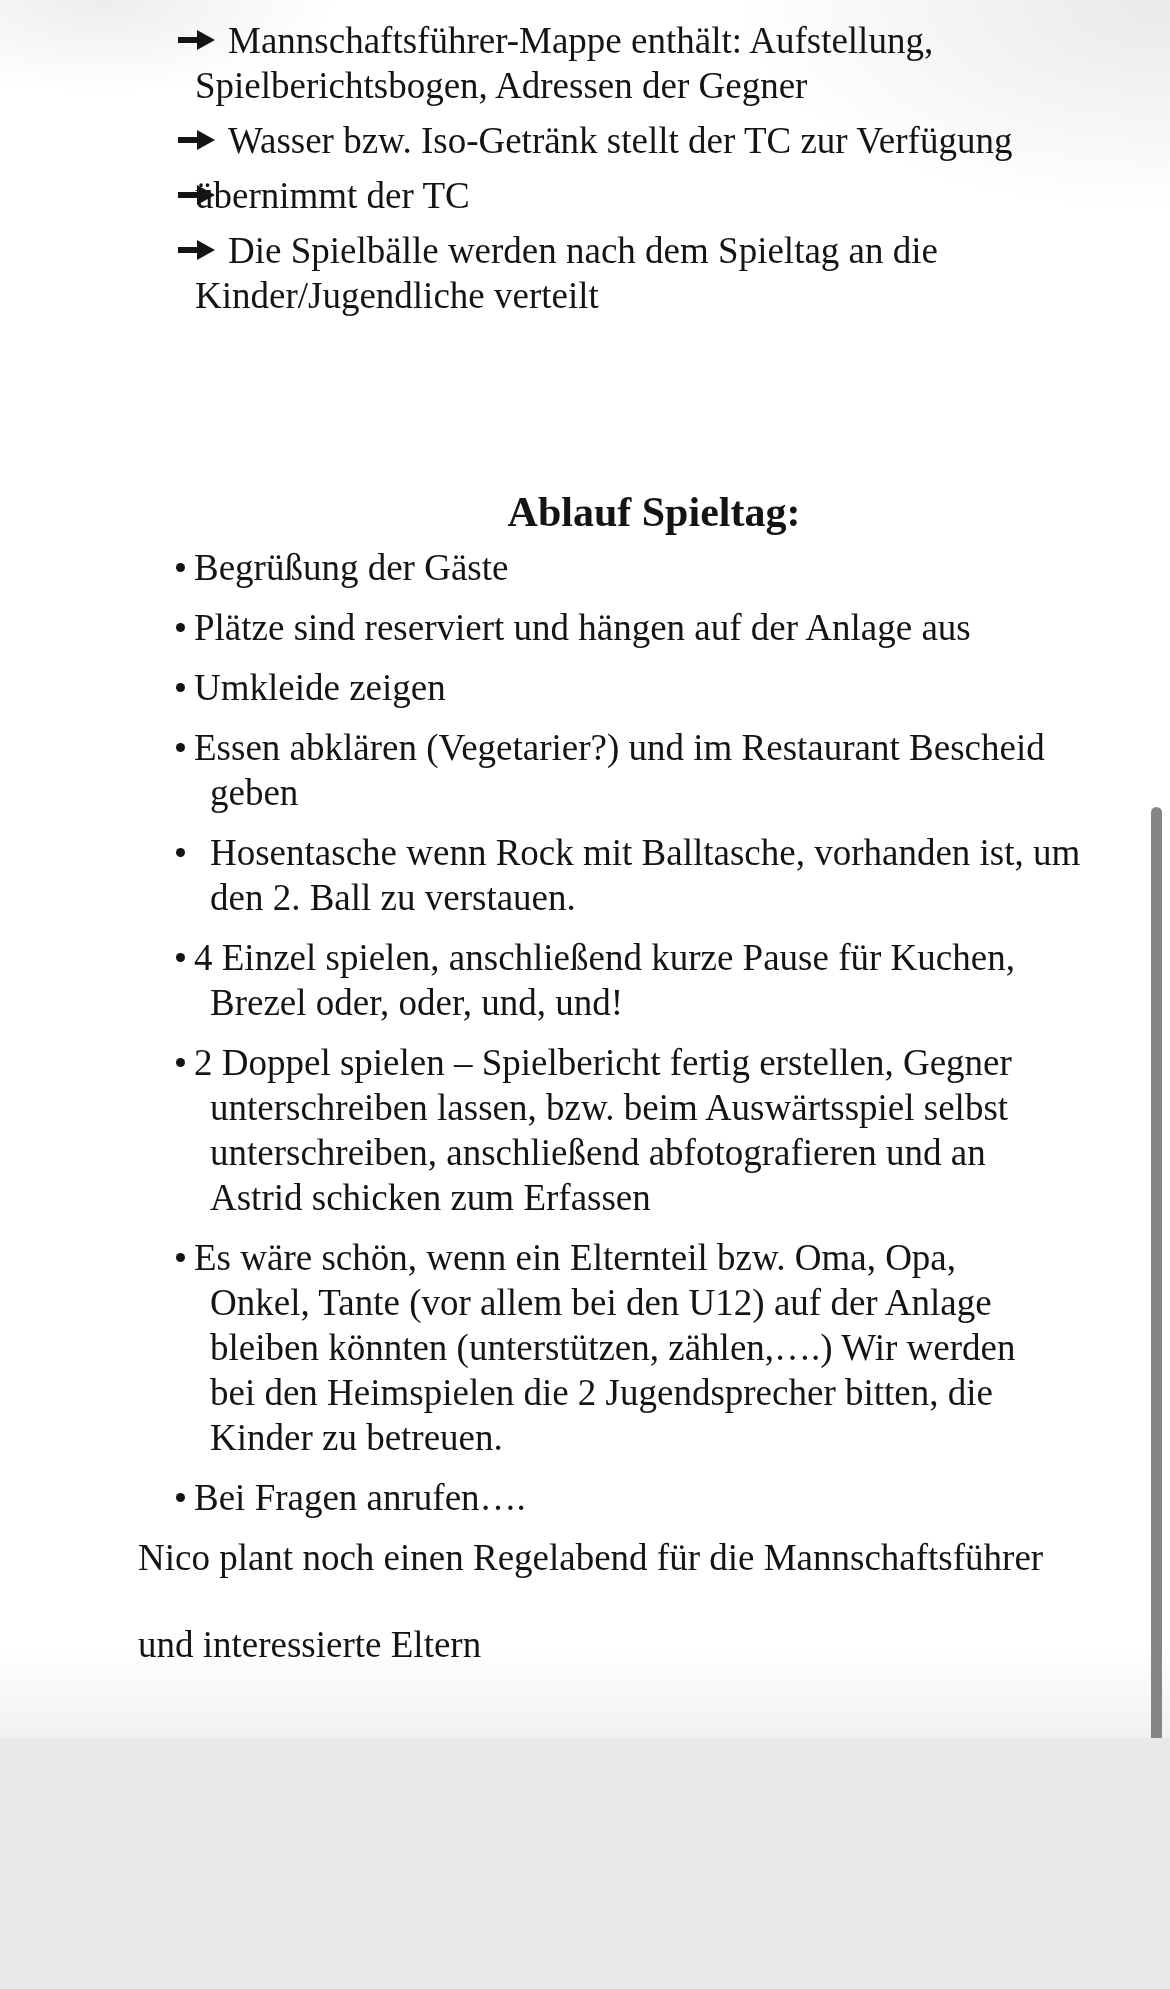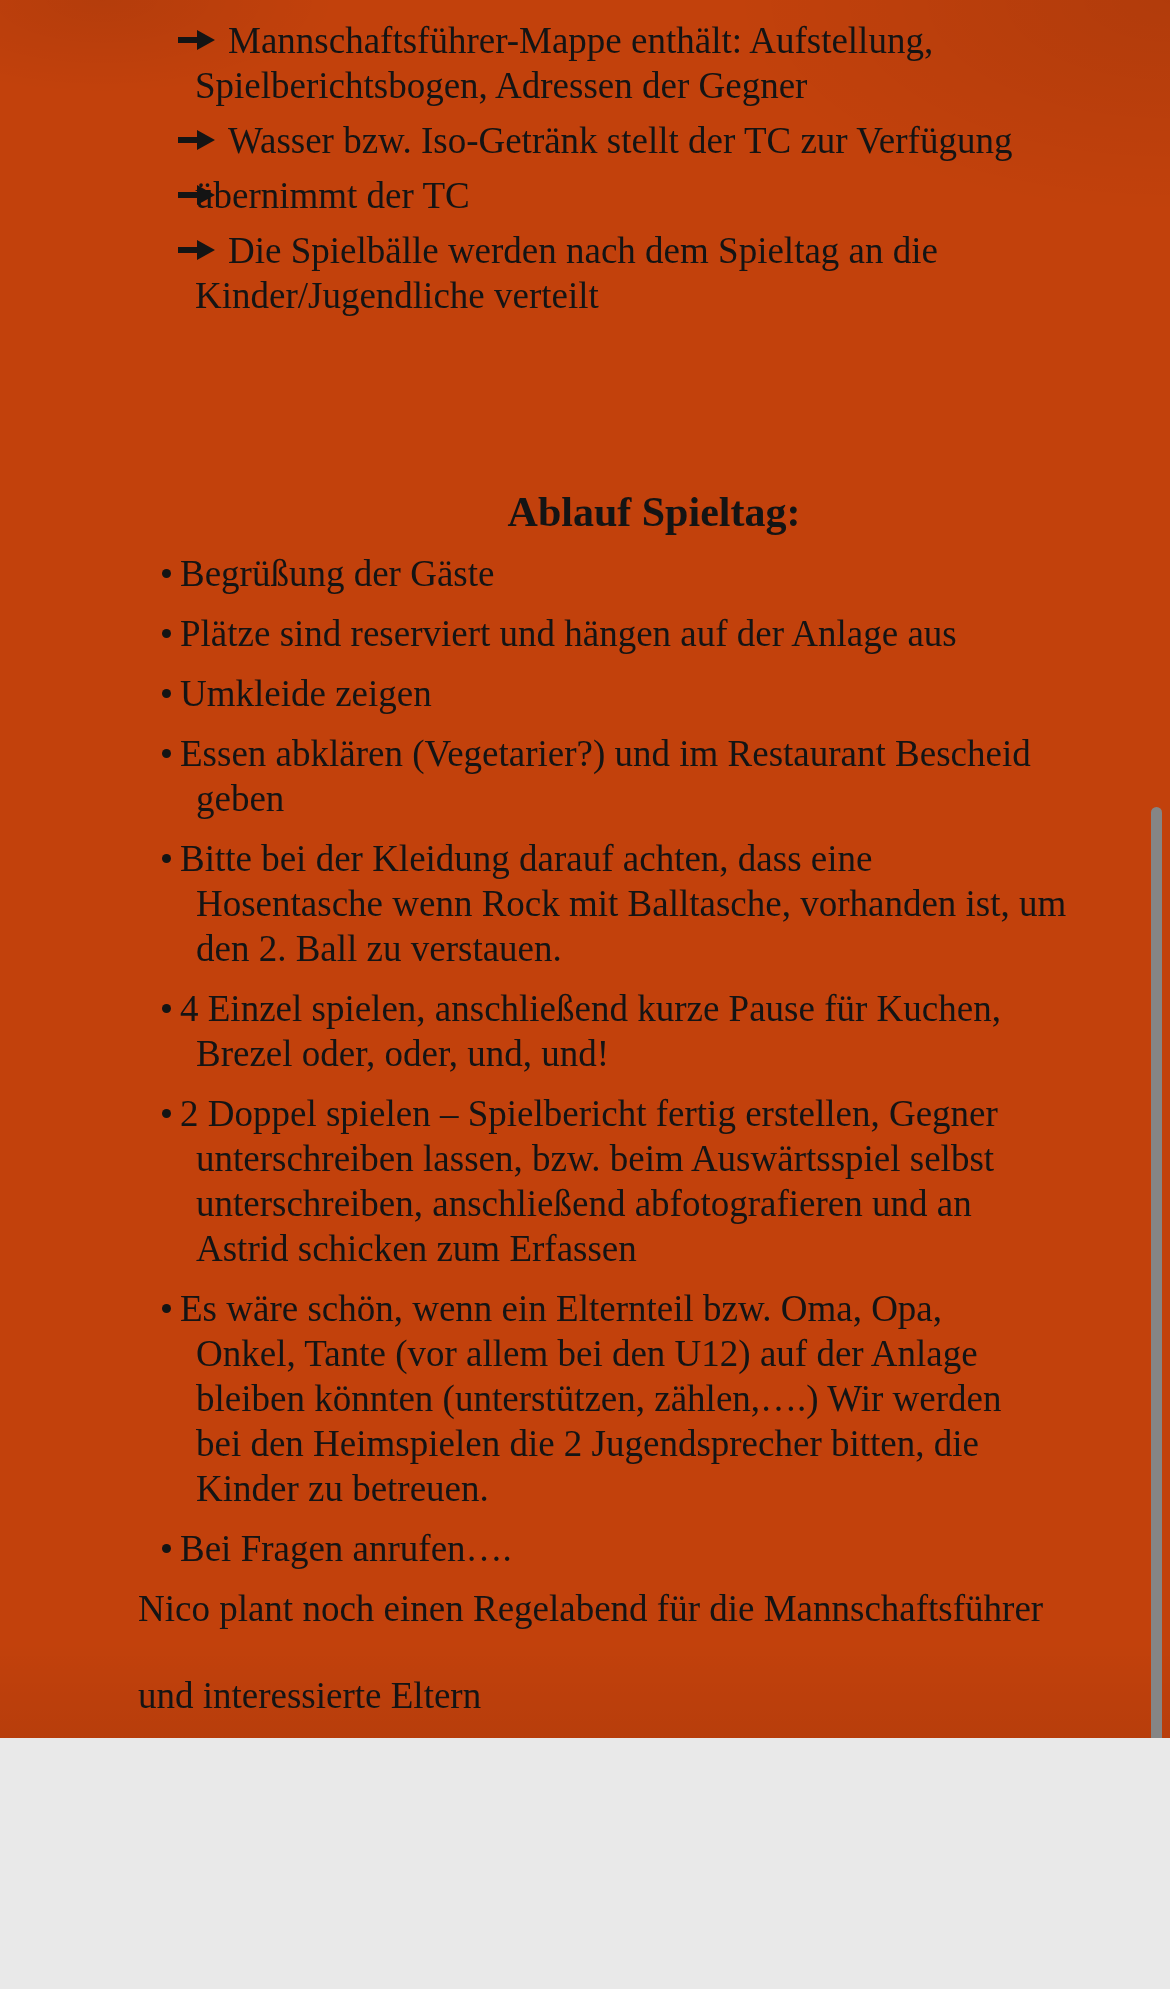"Mannschaftsführer-Mappe enthält:" .page { background: #c2410c -> #ffffff }
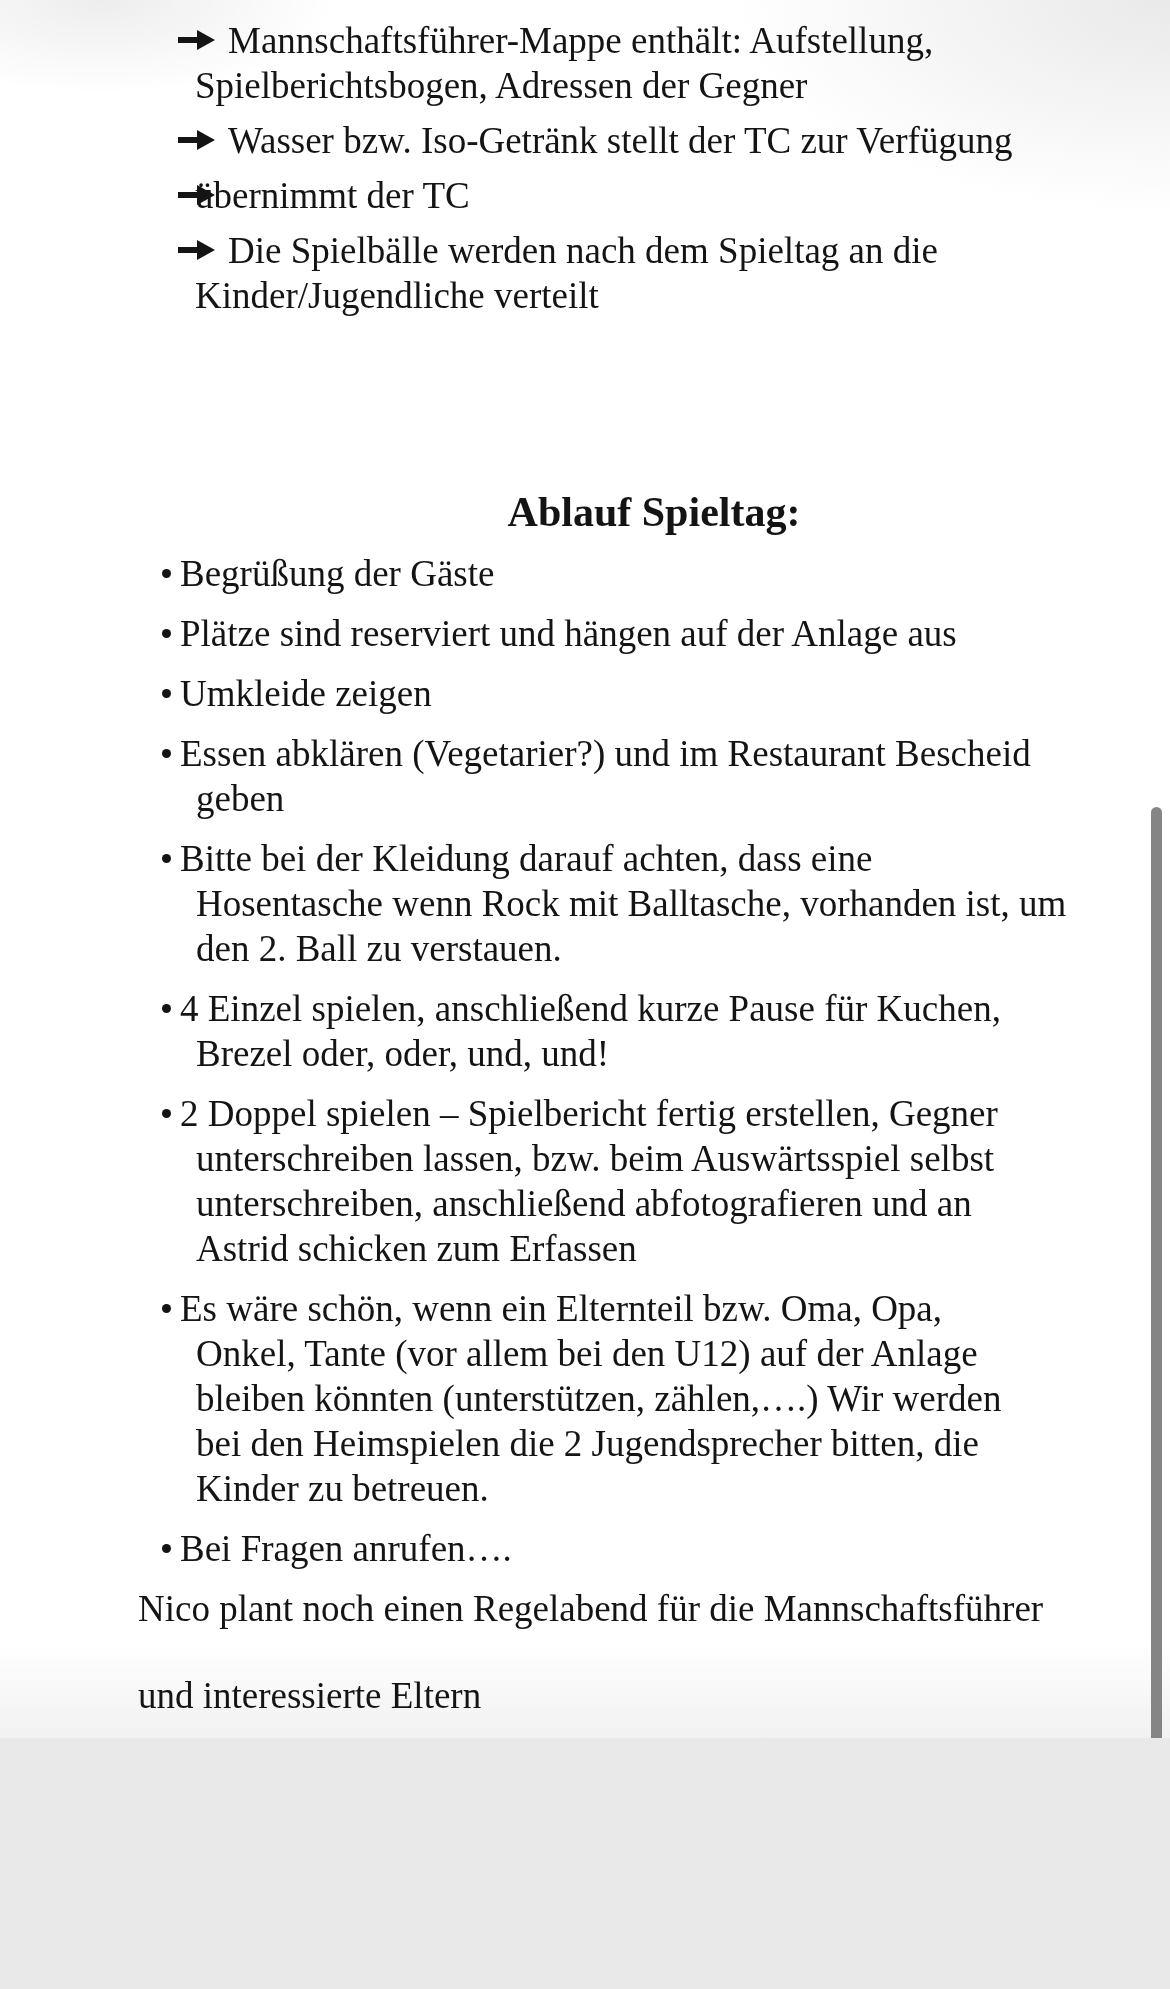"Begrüßung der Gäste" .b-list { margin-top: 15px -> 9px; padding-left: none -> 14px }
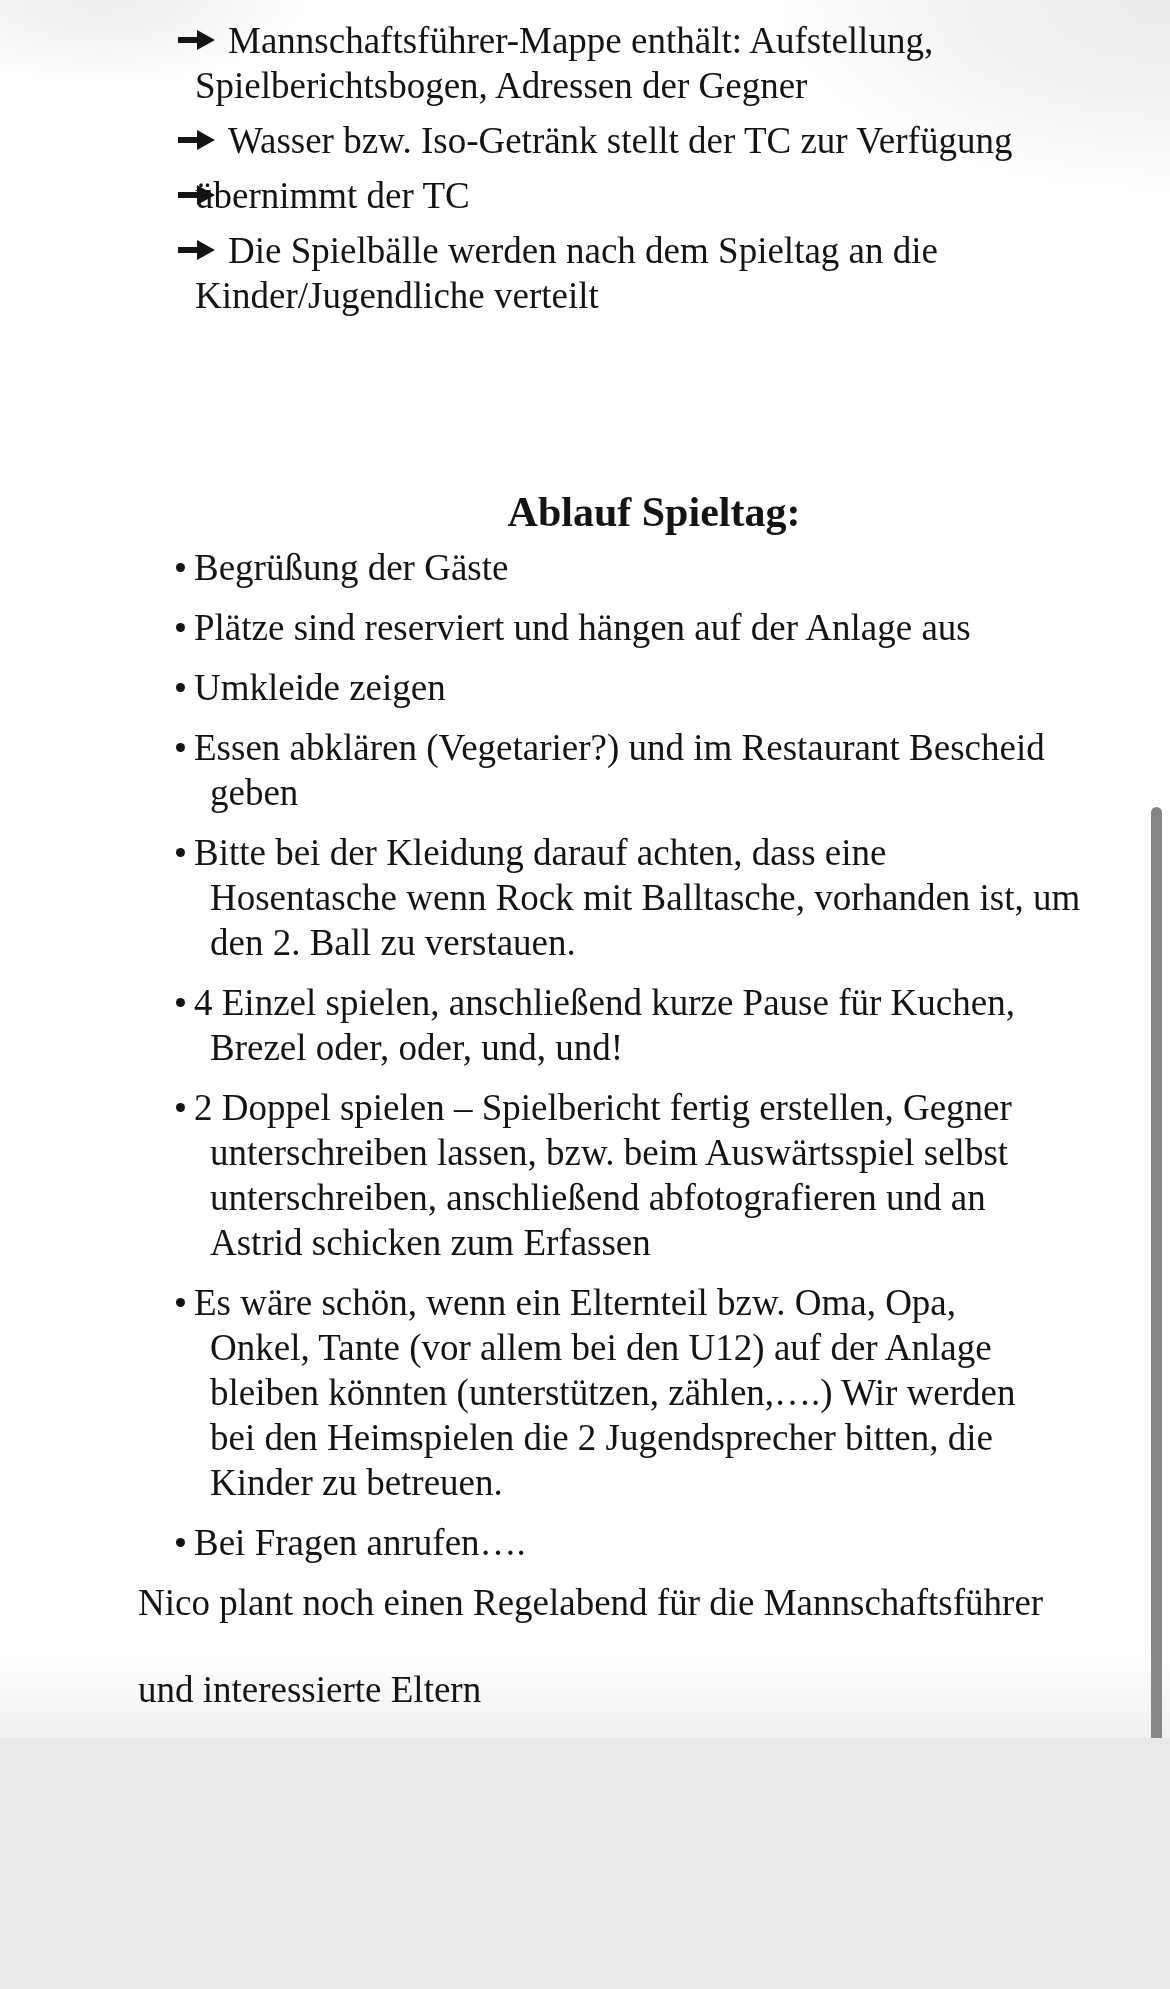"Bitte bei der Kleidung darauf" div.line { html: <div>Bitte bei der Kleidung darauf achten, dass eine</div> -> none }
